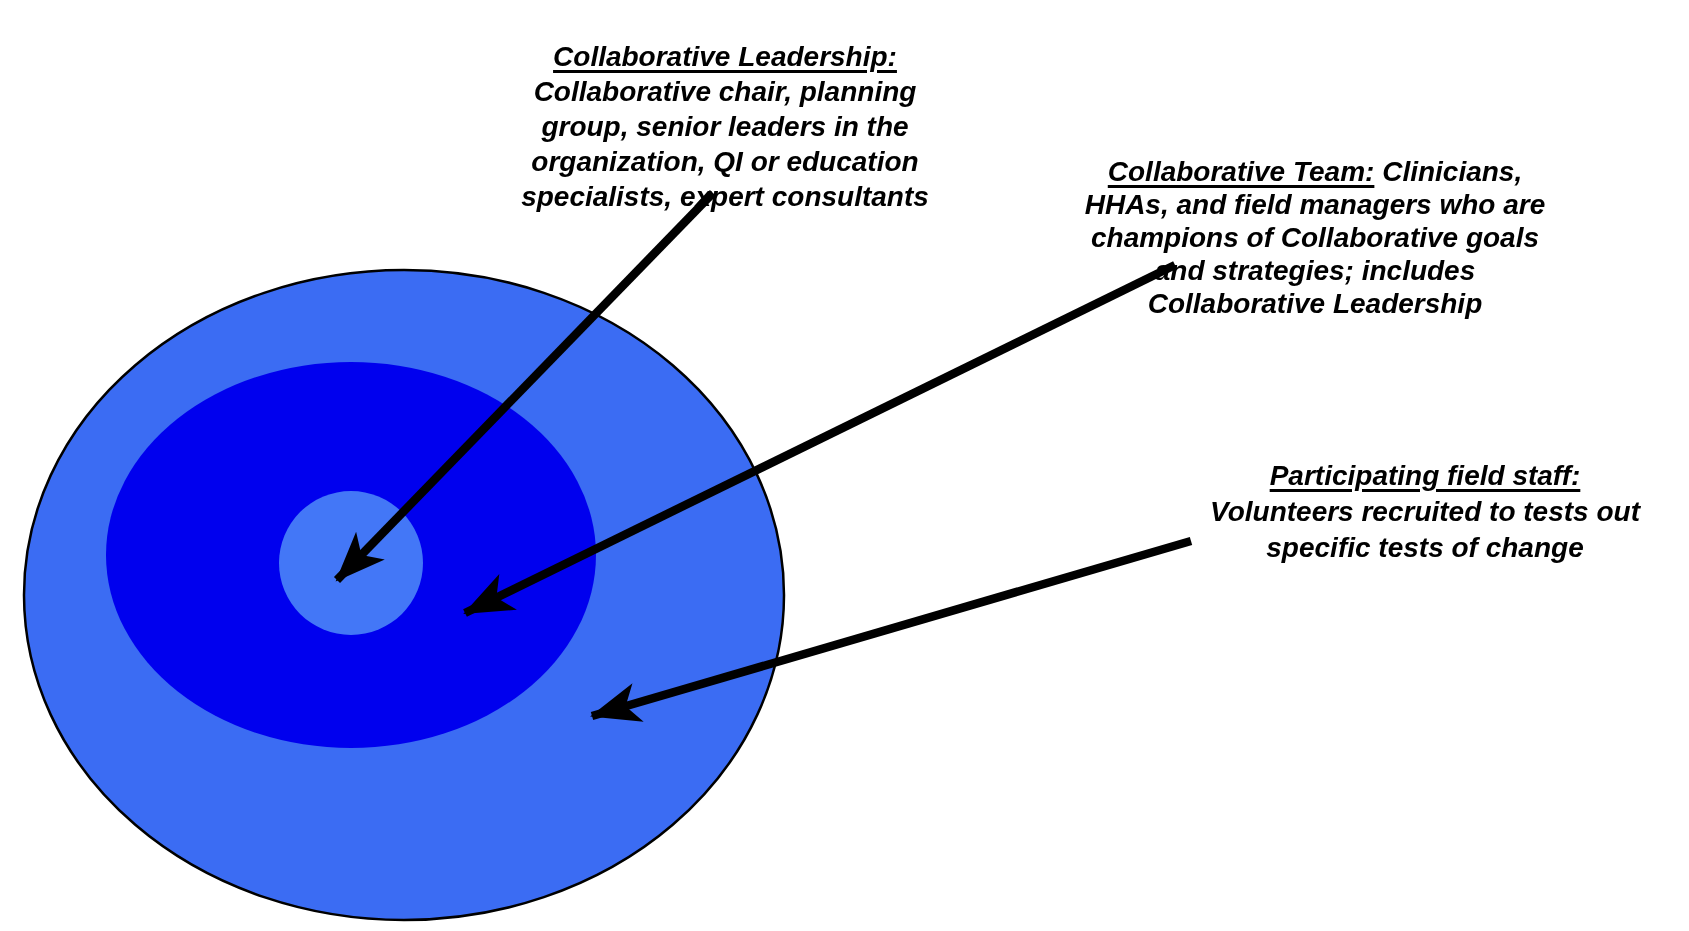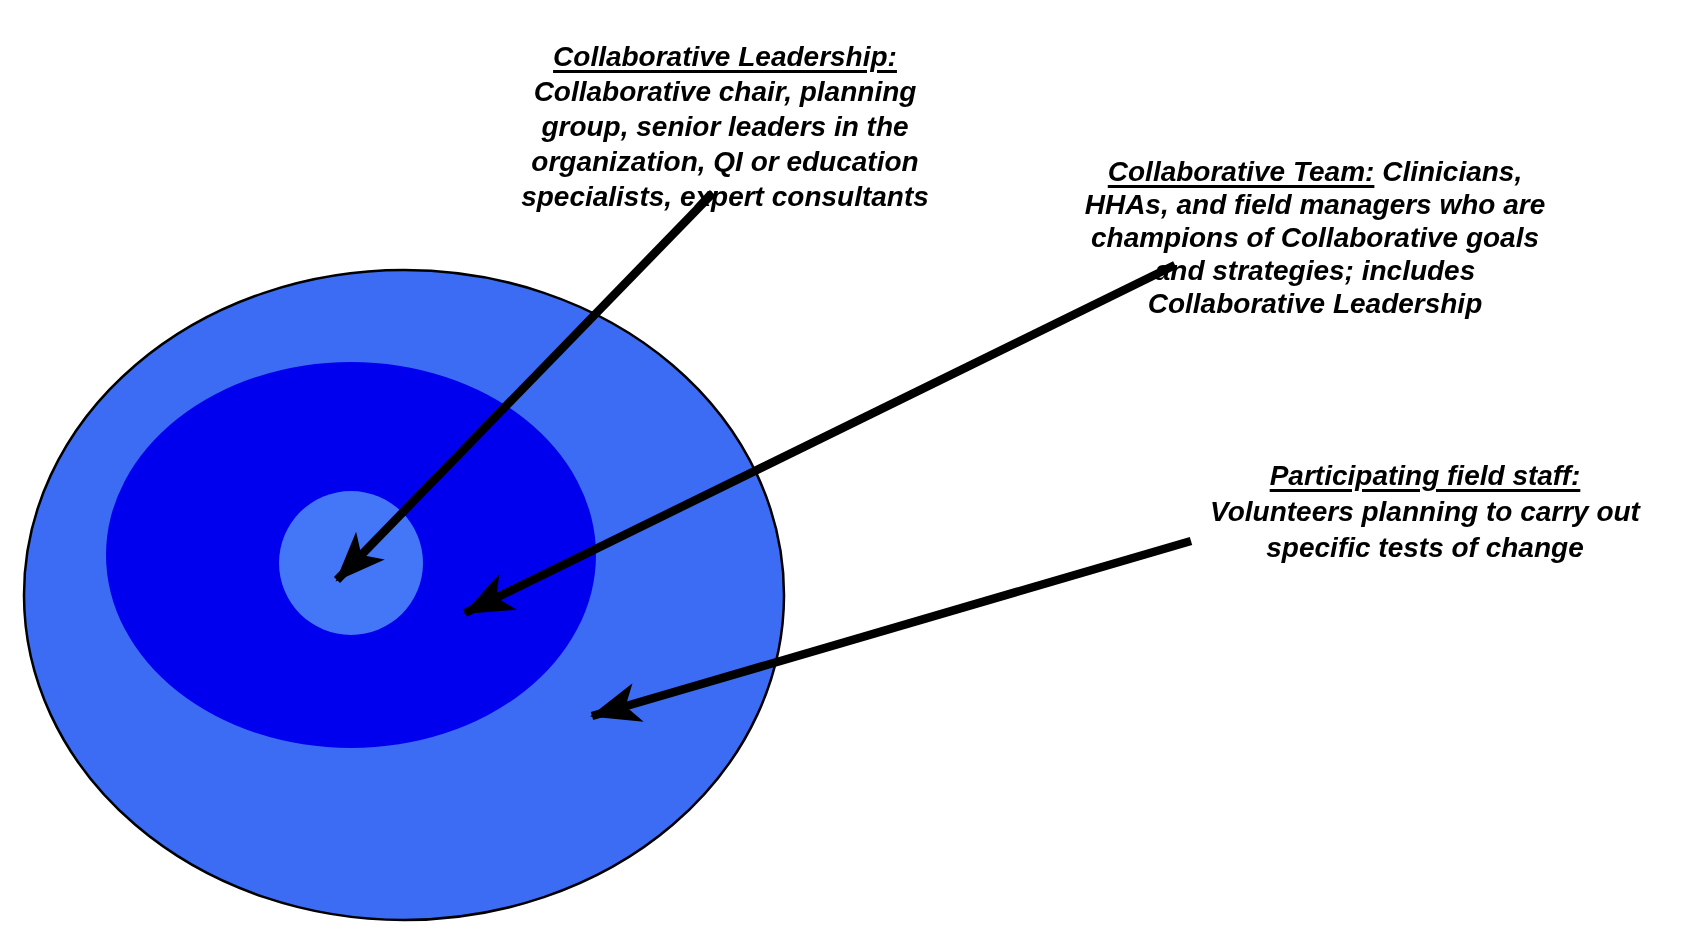"Volunteers planning to carry out" span.body { text: planning to carry -> recruited to tests }
